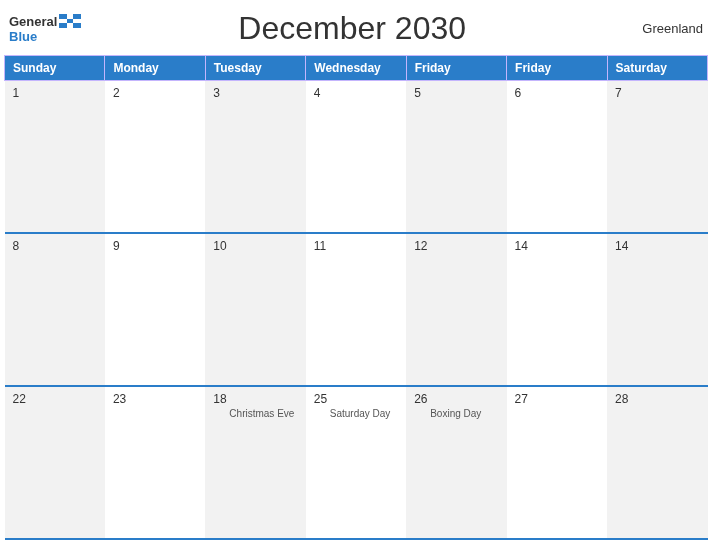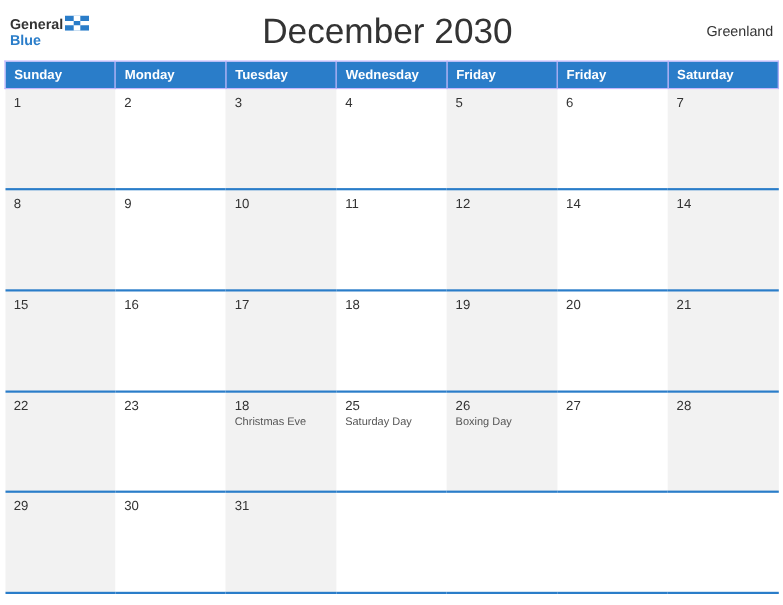"15" tr { html: <tr> <td> <span>15</span> </td> <td> <span>16</span> </td> <td> <span>17</span> </td> <td> <span>18</span> </td> <td> <span>19</span> </td> <td> <span>20</span> </td> <td> <span>21</span> </td> </tr> -> none }
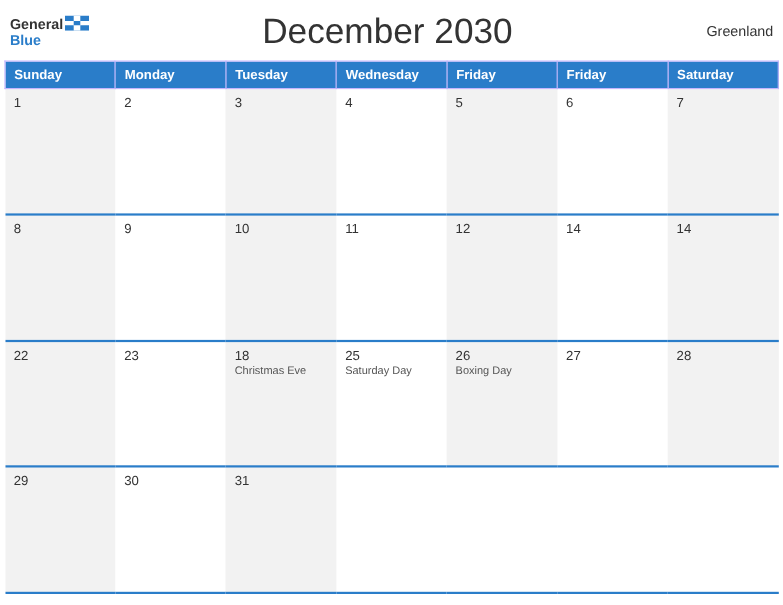"Christmas Eve" .holiday-label { margin-left: none -> 16px }
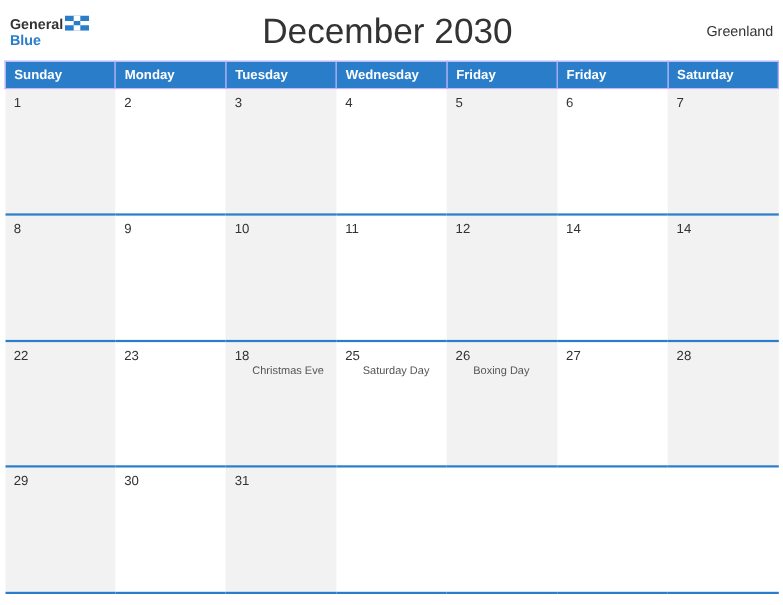"29" tr { html: <tr> <td> <span>29</span> </td> <td> <span>30</span> </td> <td> <span>31</span> </td> <td></td> <td></td> <td></td> <td></td> </tr> -> none }
